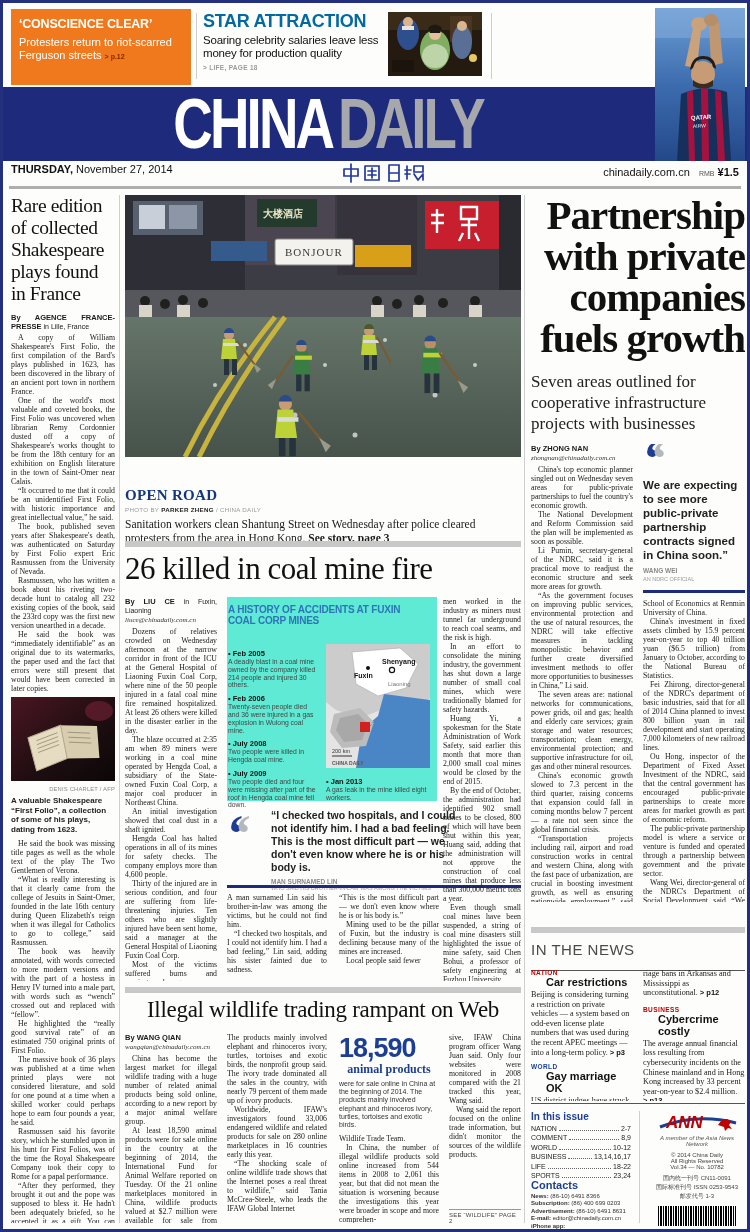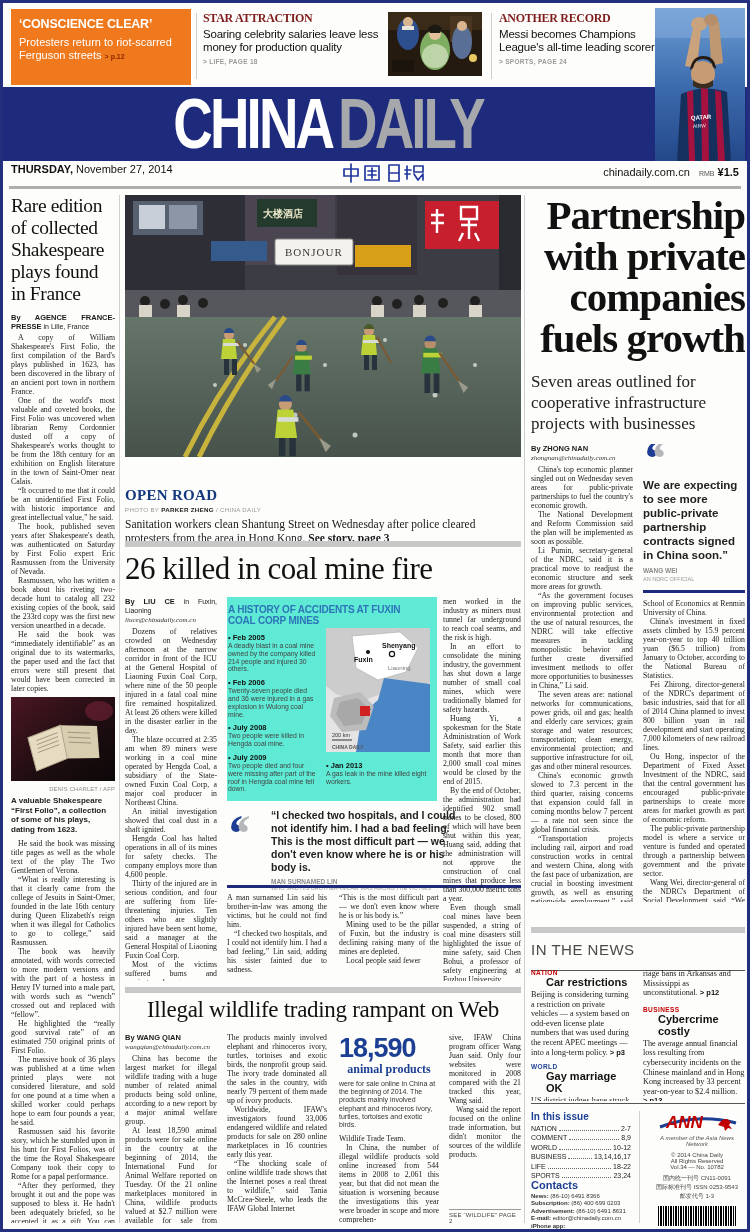"STAR ATTRACTION" .promo-kicker { color: #7f1d1d -> #0369a1; font-family: Liberation Serif, serif -> Liberation Sans, sans-serif; font-size: 12px -> 18px }
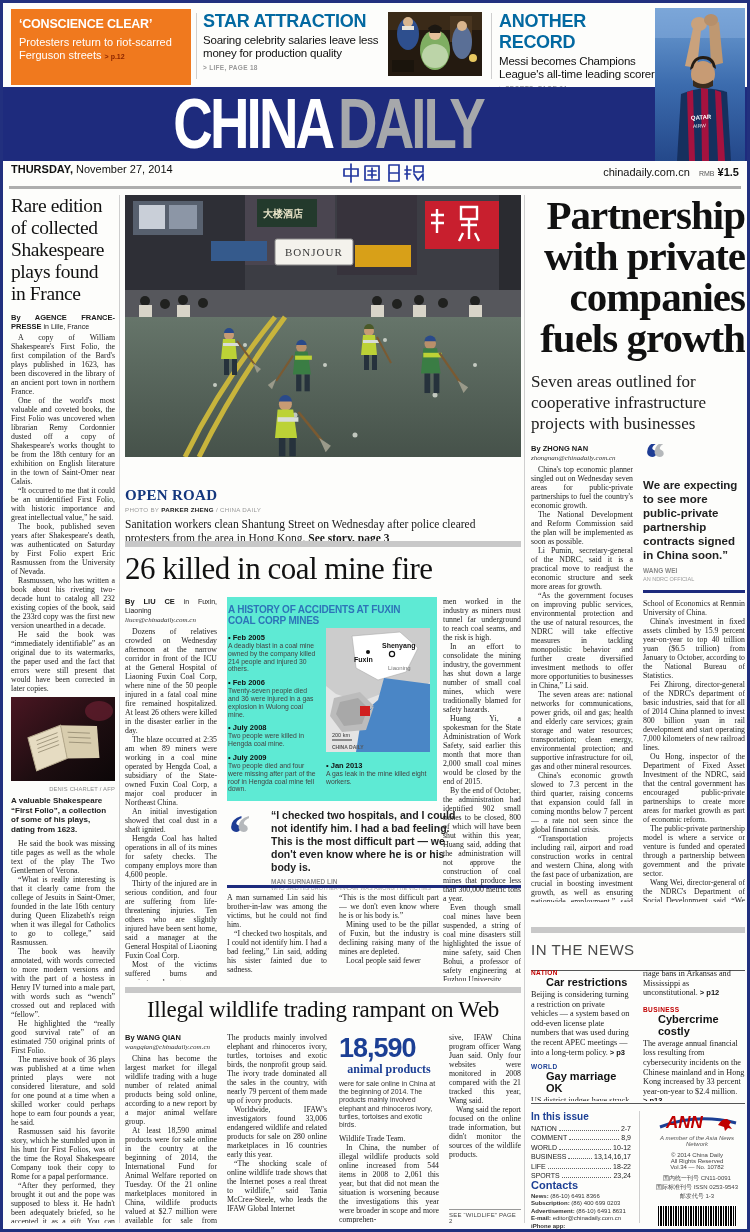"ANOTHER RECORD" div.abs { html: <div> <div>ANOTHER RECORD</div> <div>Messi becomes Champions League's all-time leading scorer</div> <div>&gt; SPORTS, PAGE 24</div> </div> -> none }
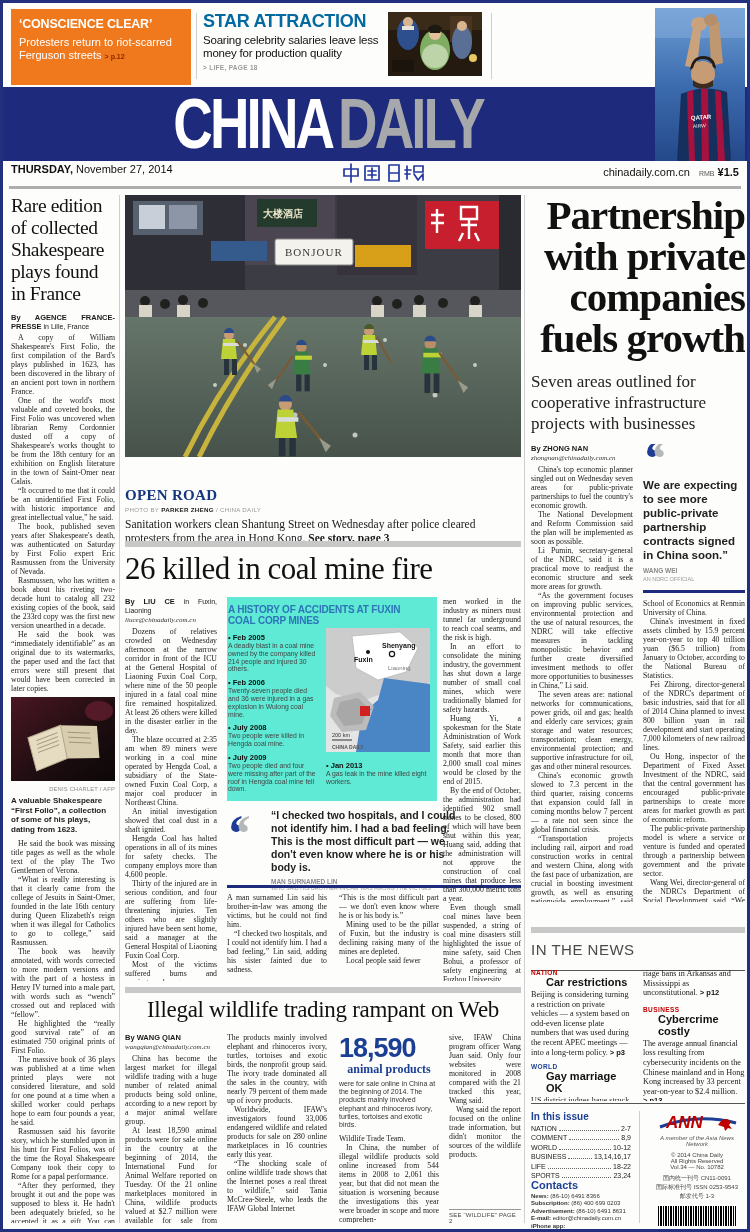"• Feb 2005" div { margin-top: 2px -> 18px }
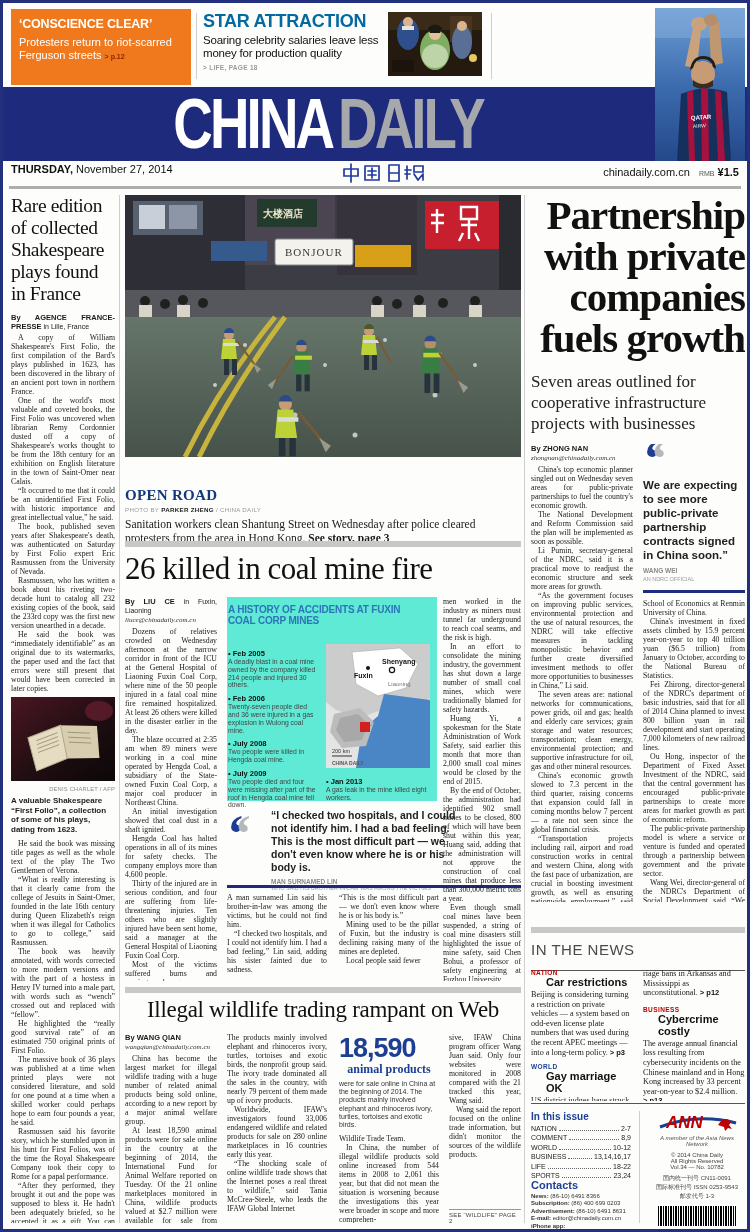"Mining used to be the" p { text: raising many of the mines are depleted -> because many of the mines are increased }
